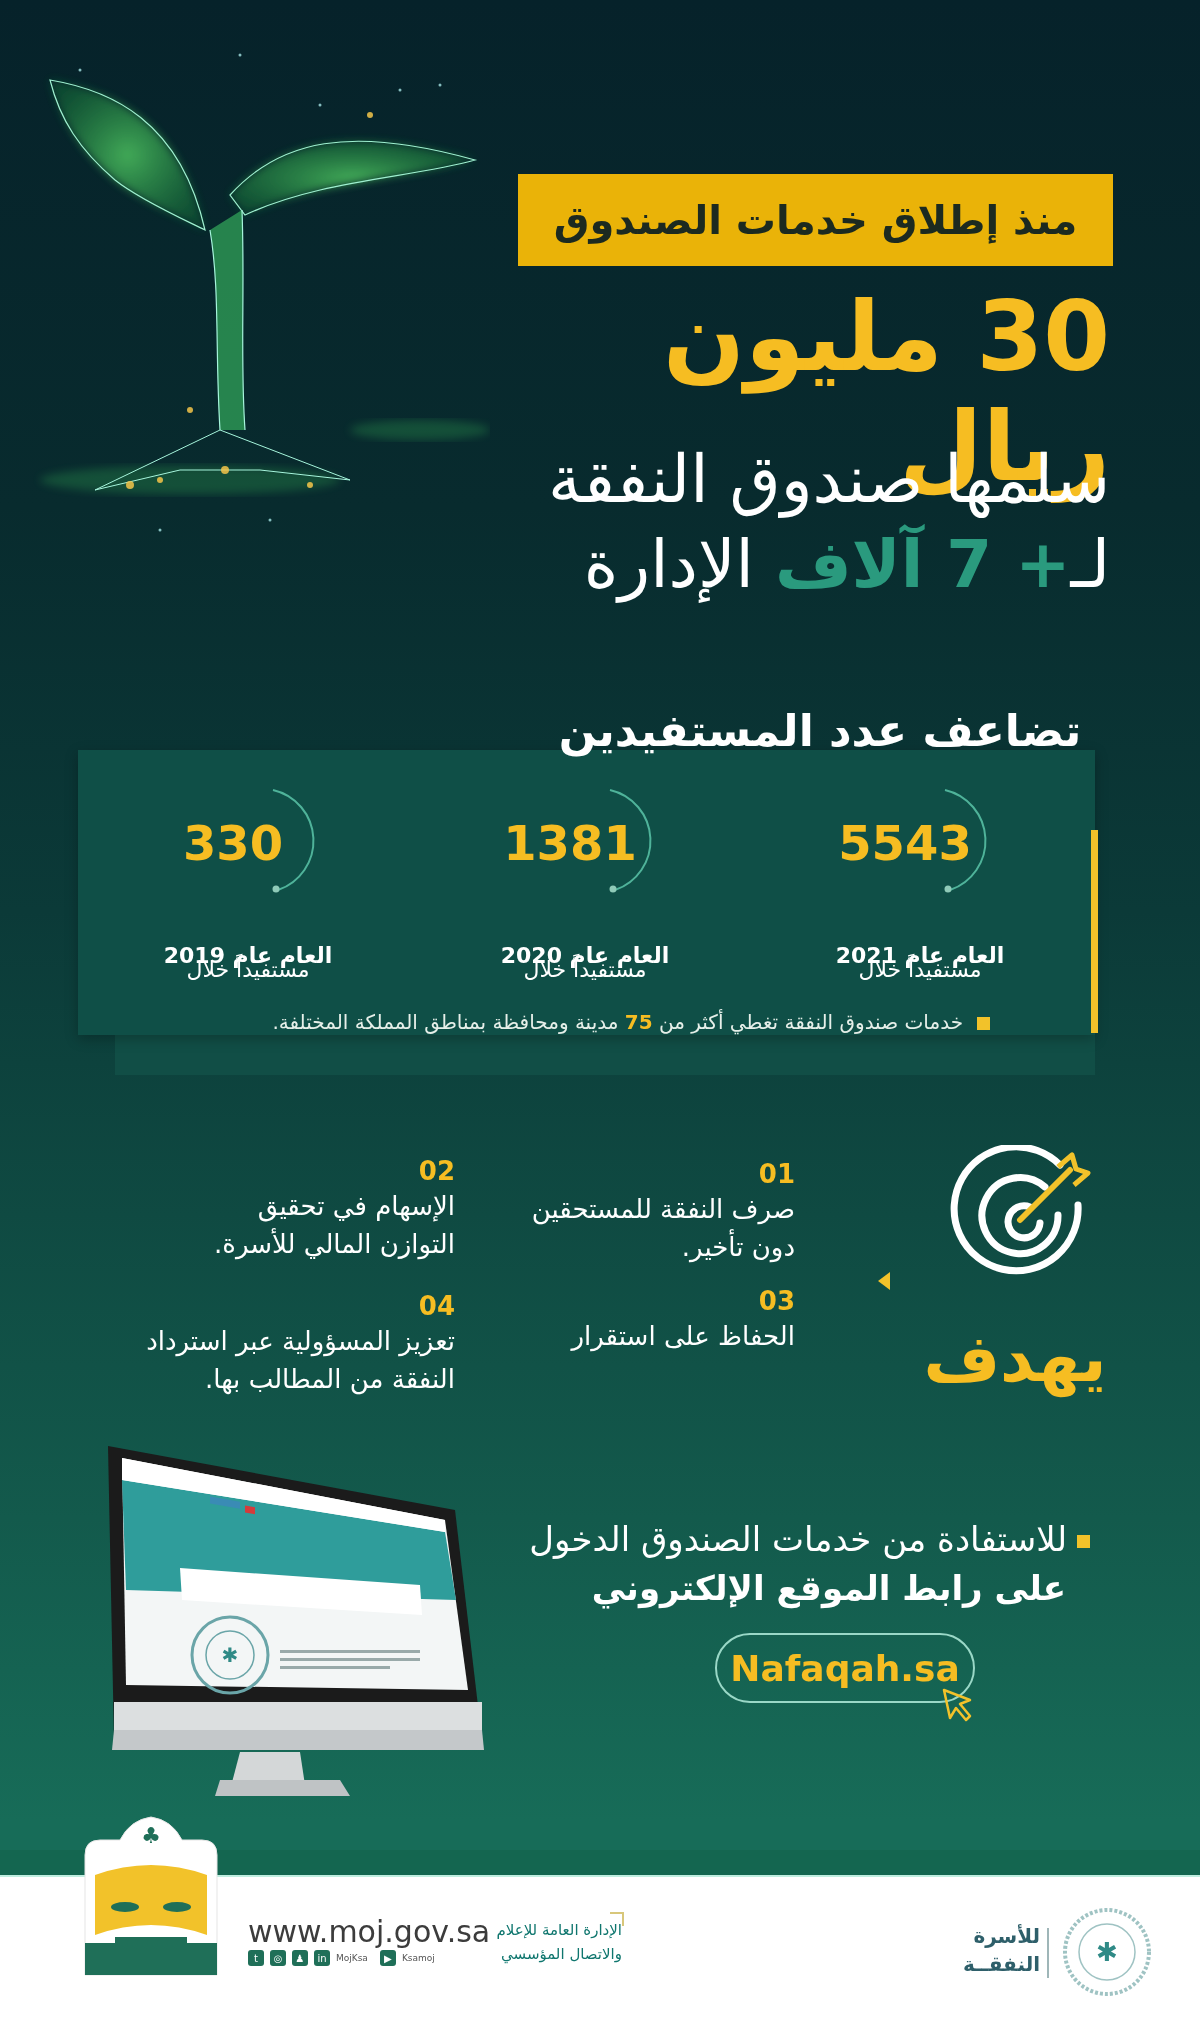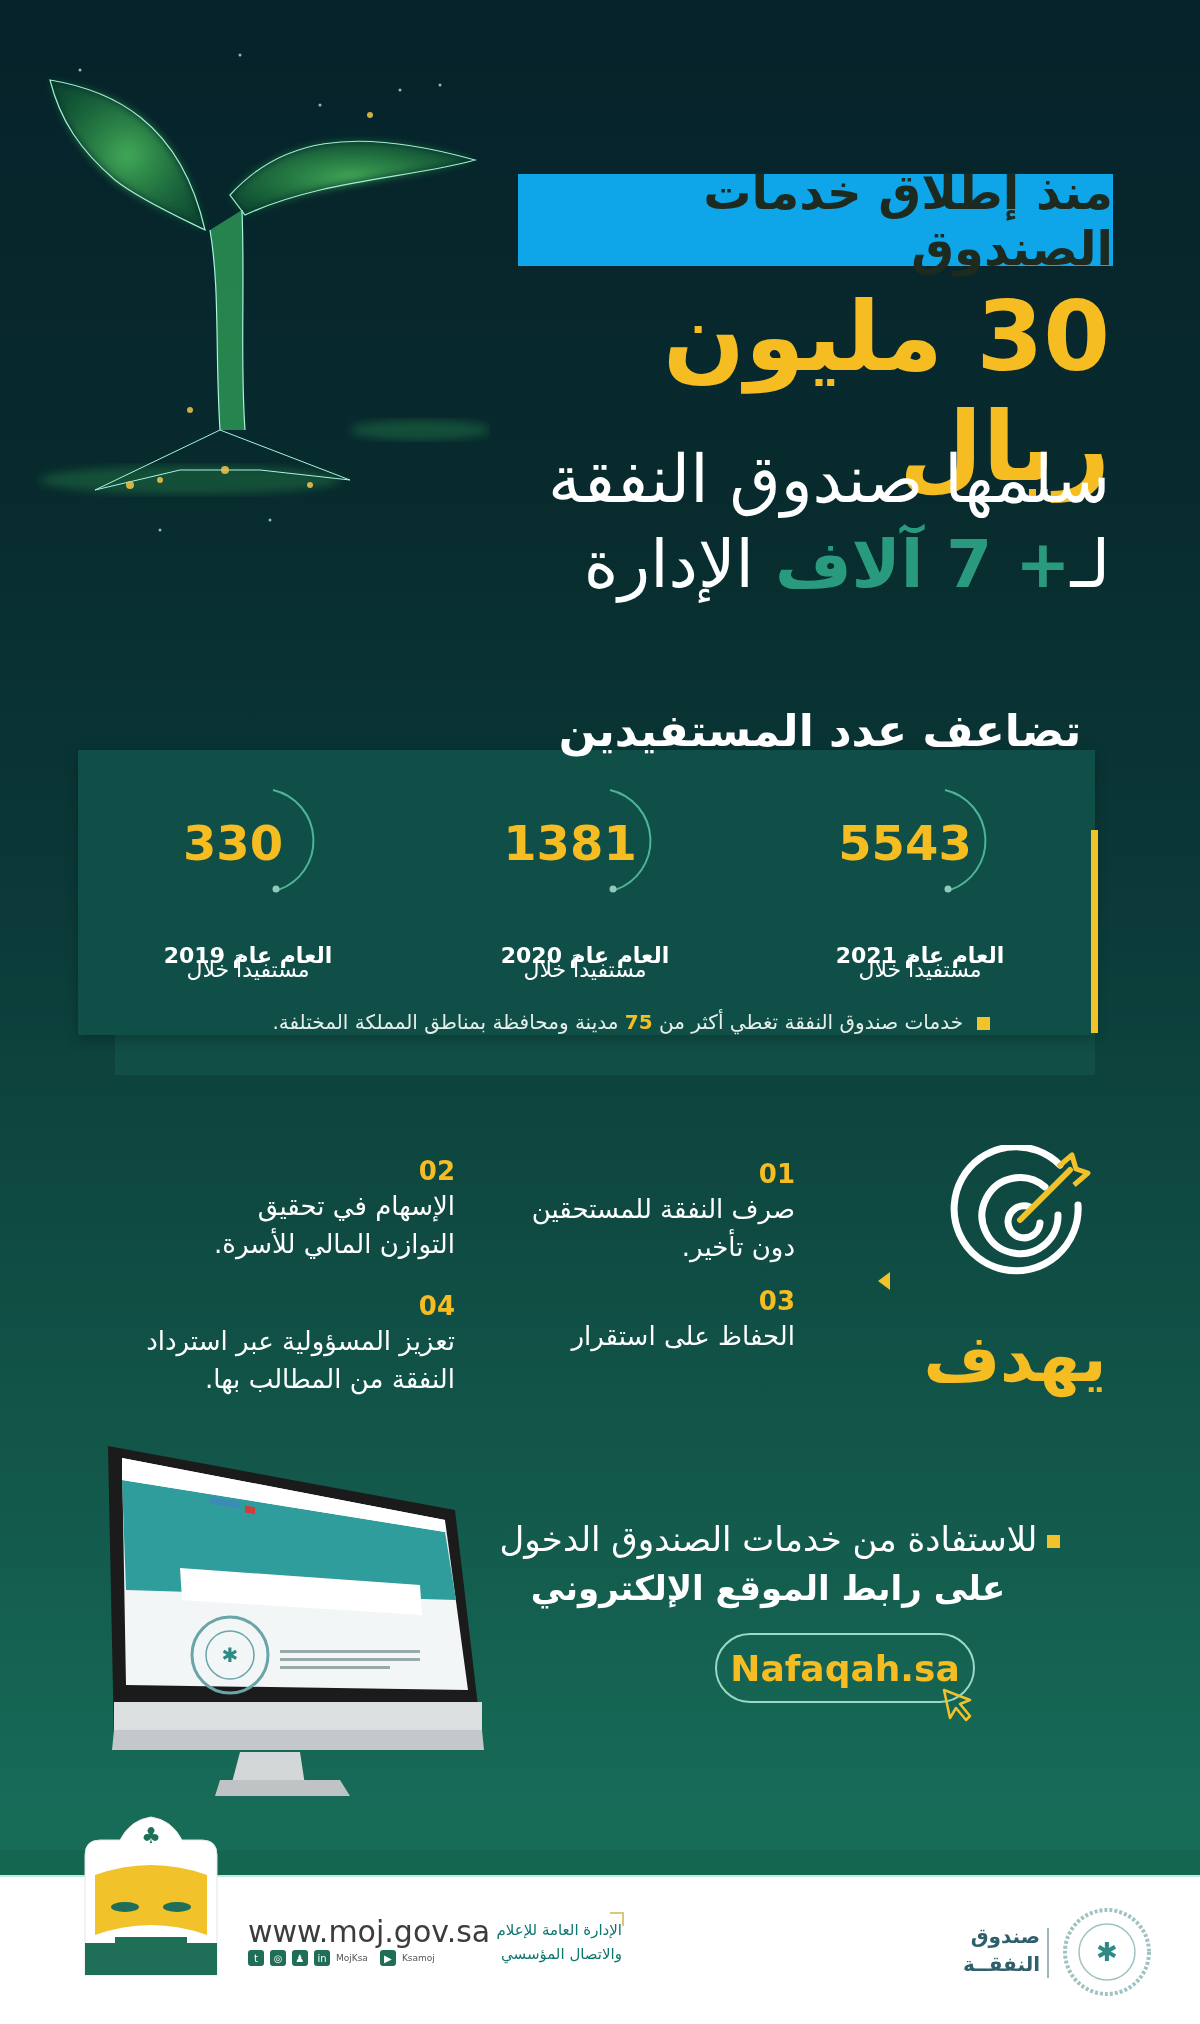"منذ إطلاق خدمات الصندوق" .tag-box { background: #0ea5e9 -> #eab308; font-size: 48px -> 40px }
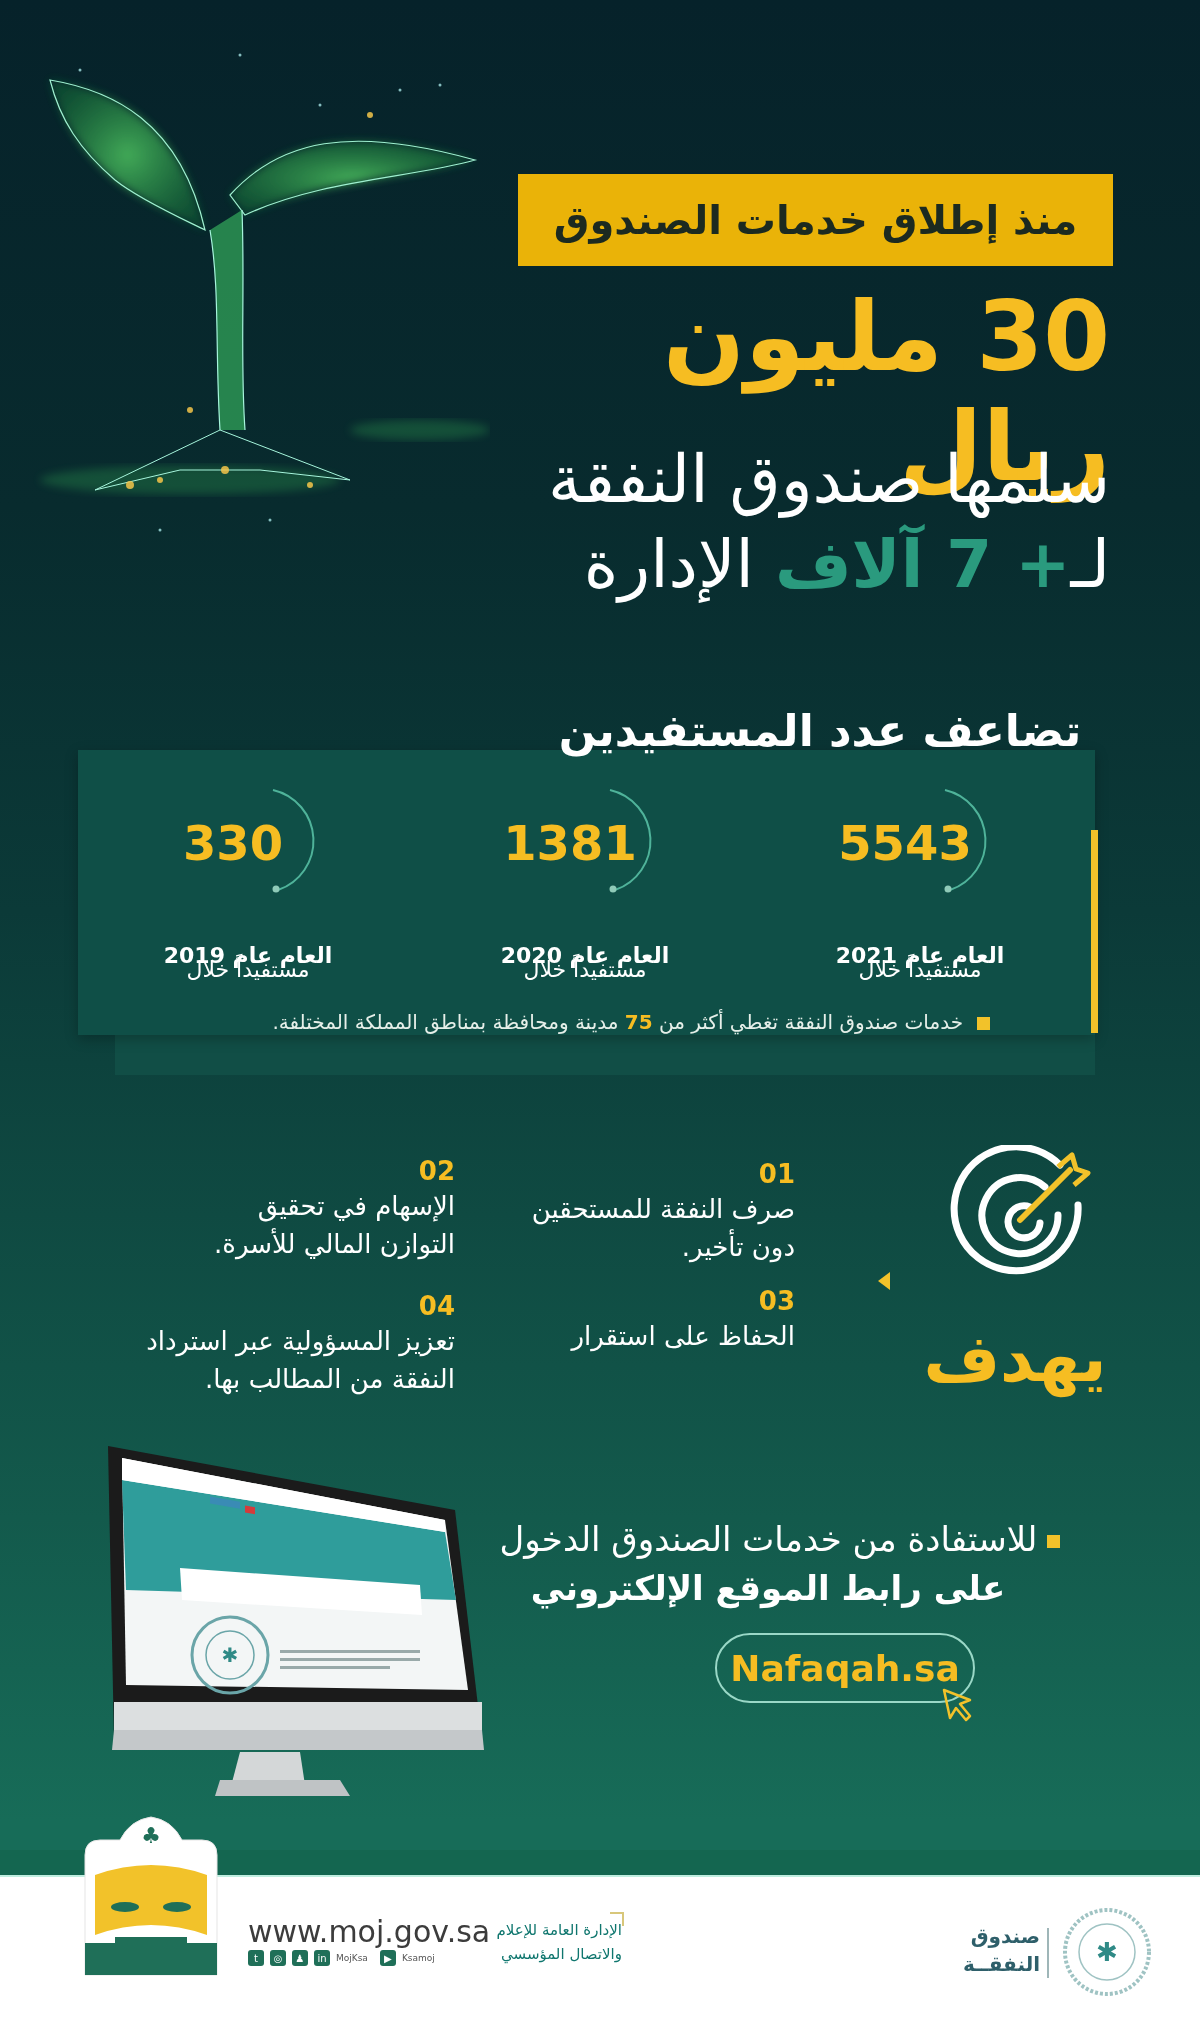"للاستفادة من خدمات الصندوق الدخول" .web-text { text-align: center -> right }
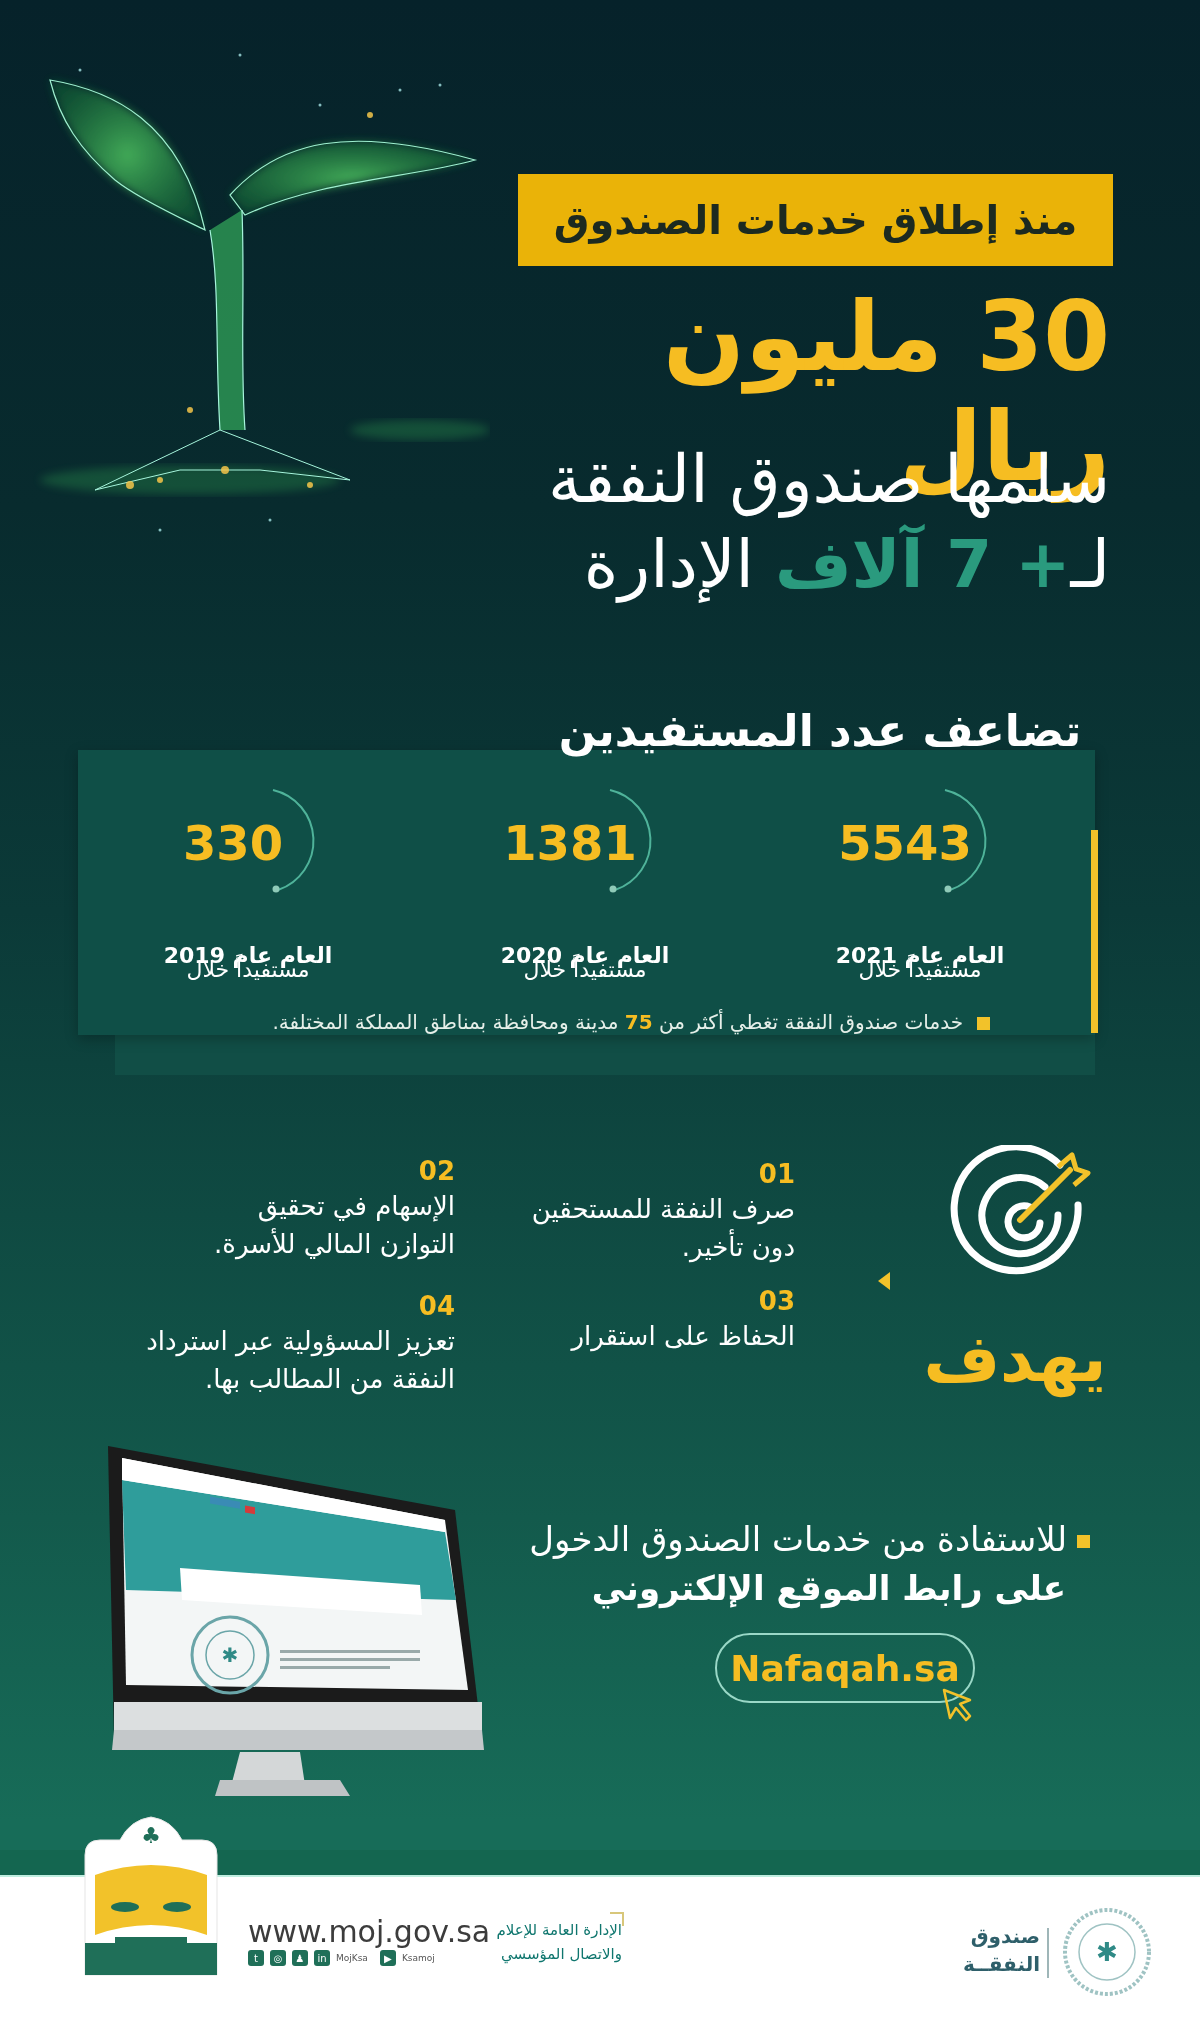"صندوق" div { text: صندوق -> للأسرة }
